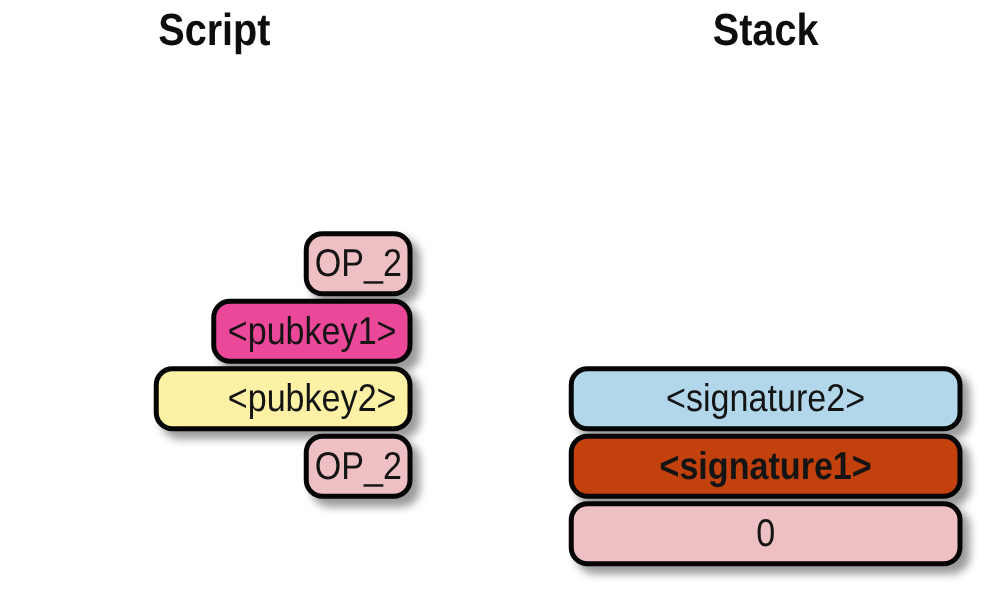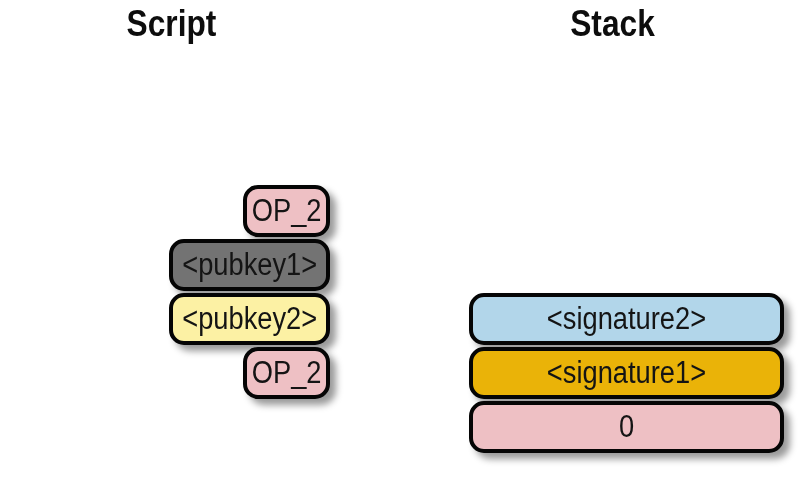"<pubkey1>" div.box { background: #737373 -> #ec4899 }
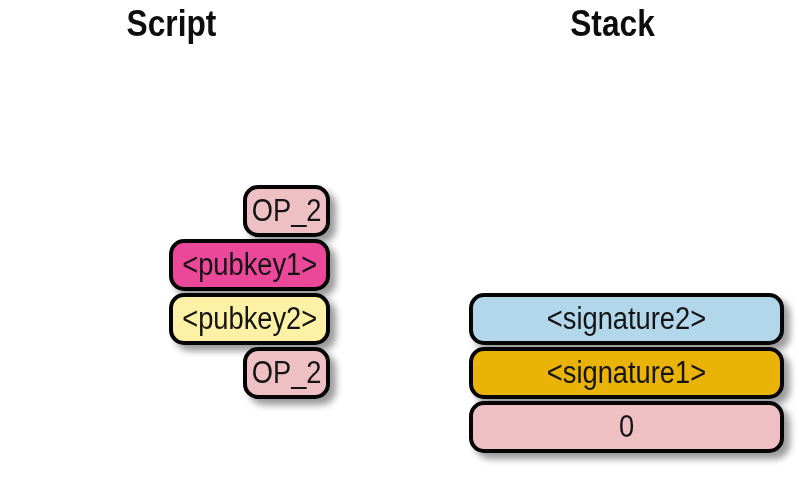"<pubkey2>" div.box { padding-left: none -> 46px }
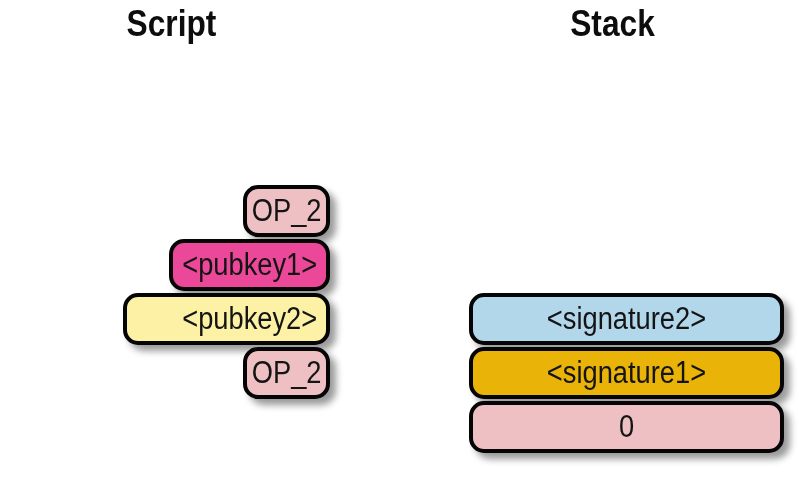"<signature2>" .stack-col { left: 469px -> 455px }
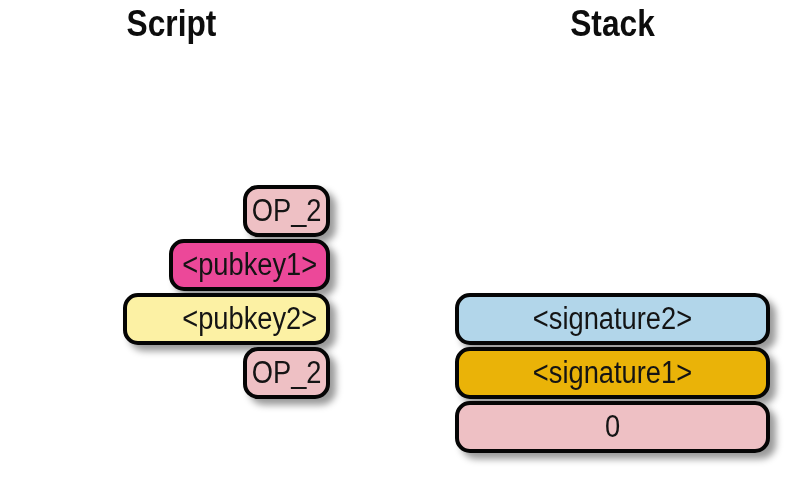"<signature1>" div.box { background: #eab308 -> #c2410c; font-weight: none -> bold }
